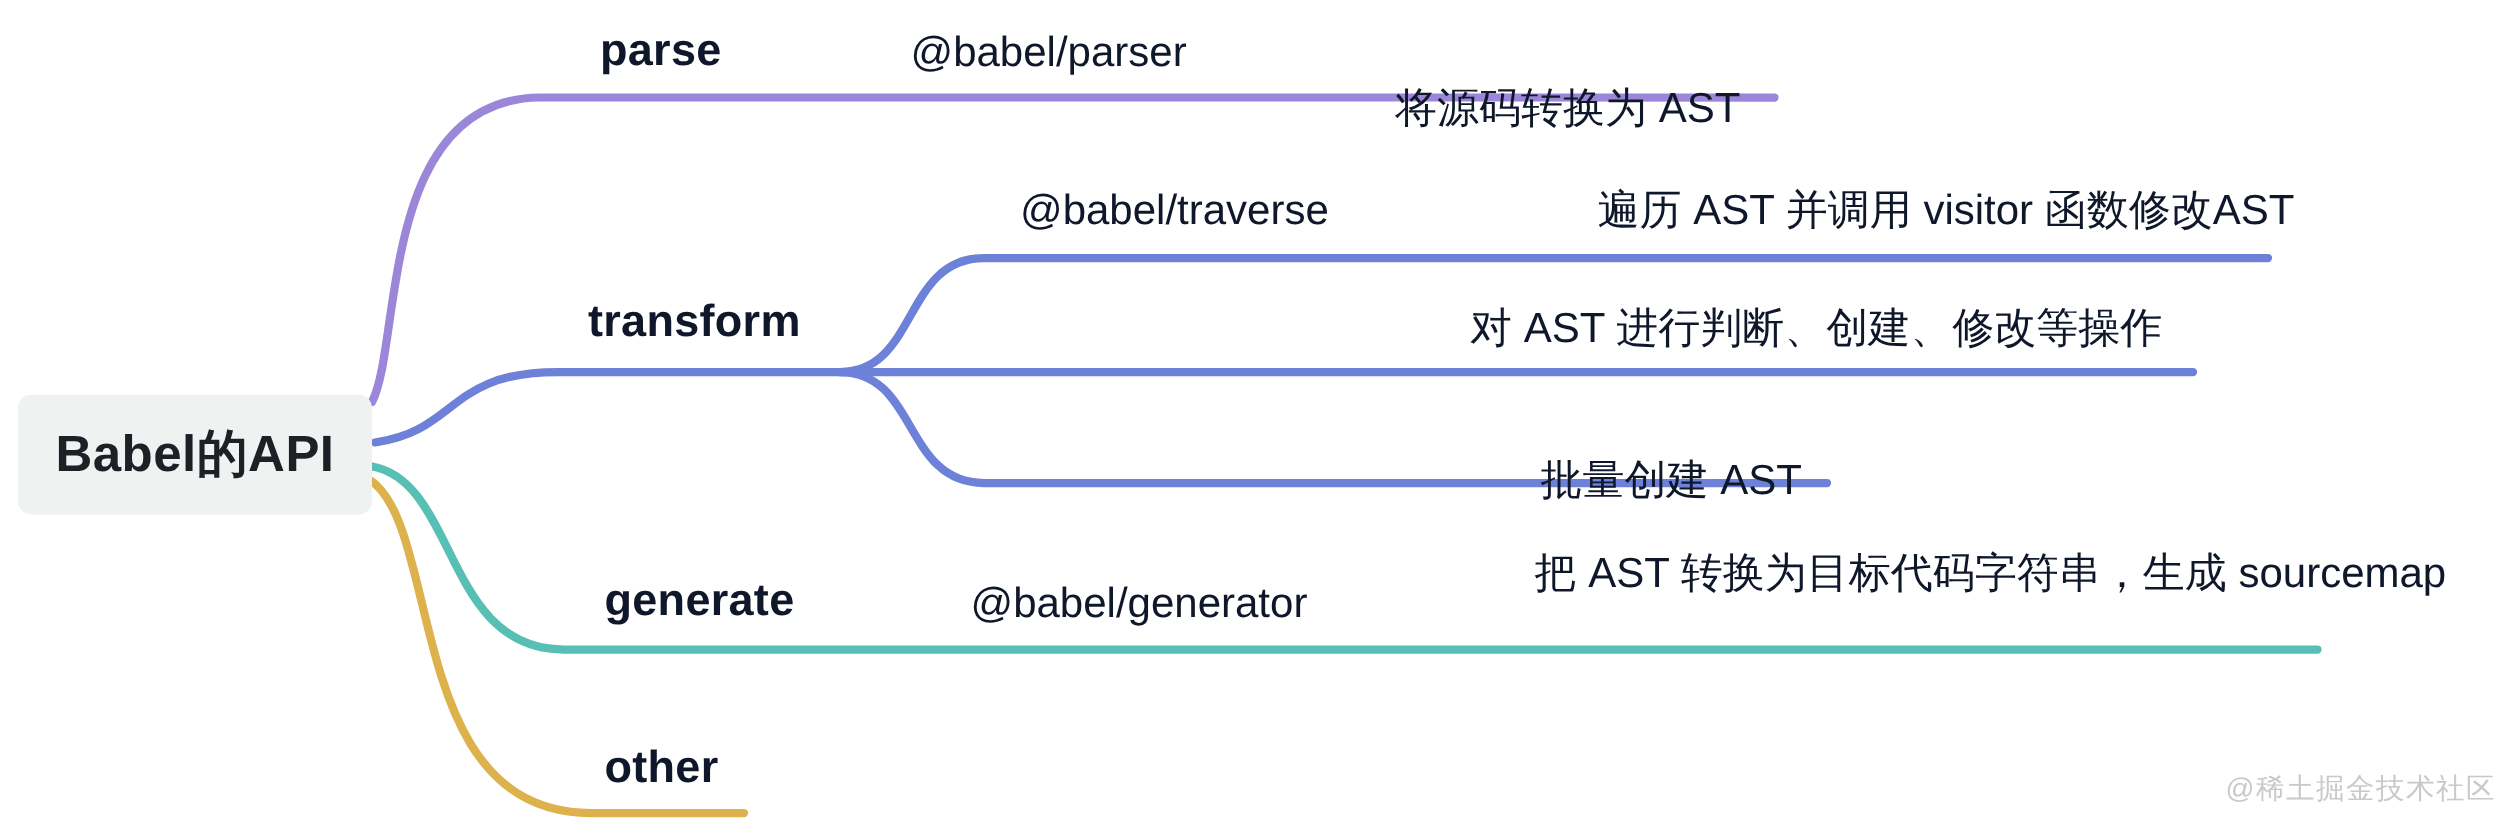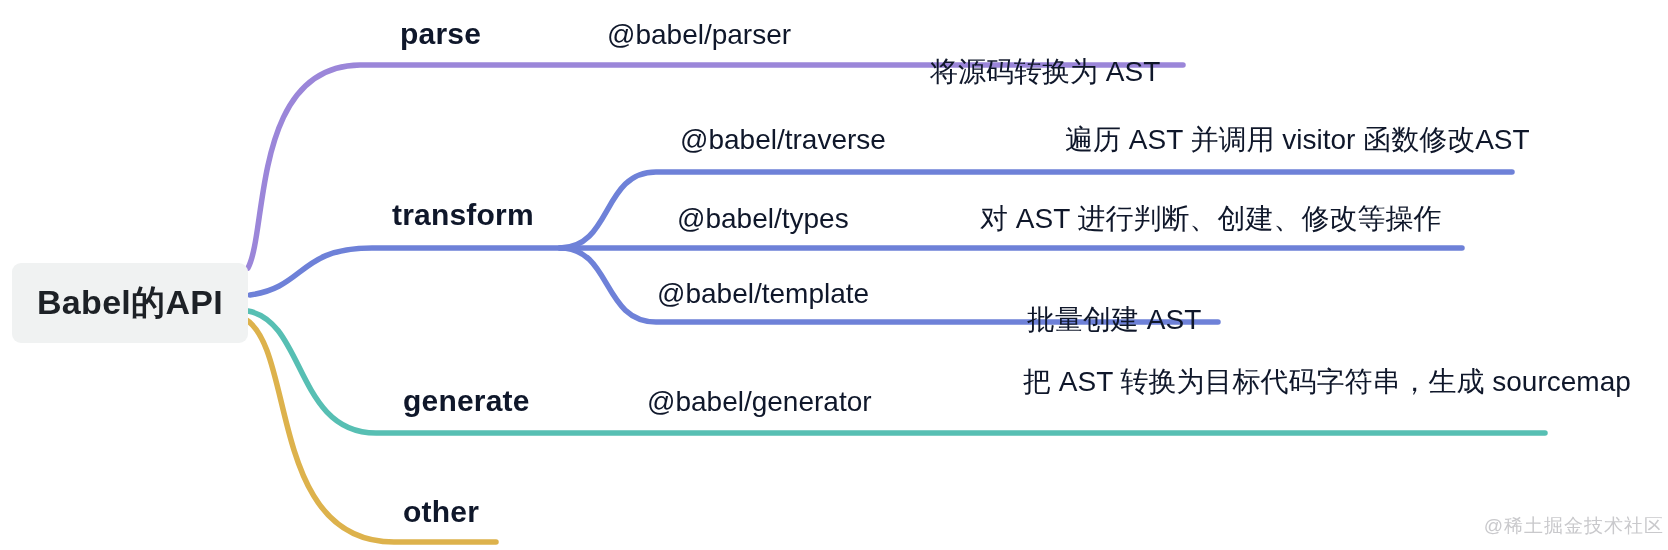"@babel/types" div.lbl { html: <div>@babel/types</div> -> none }
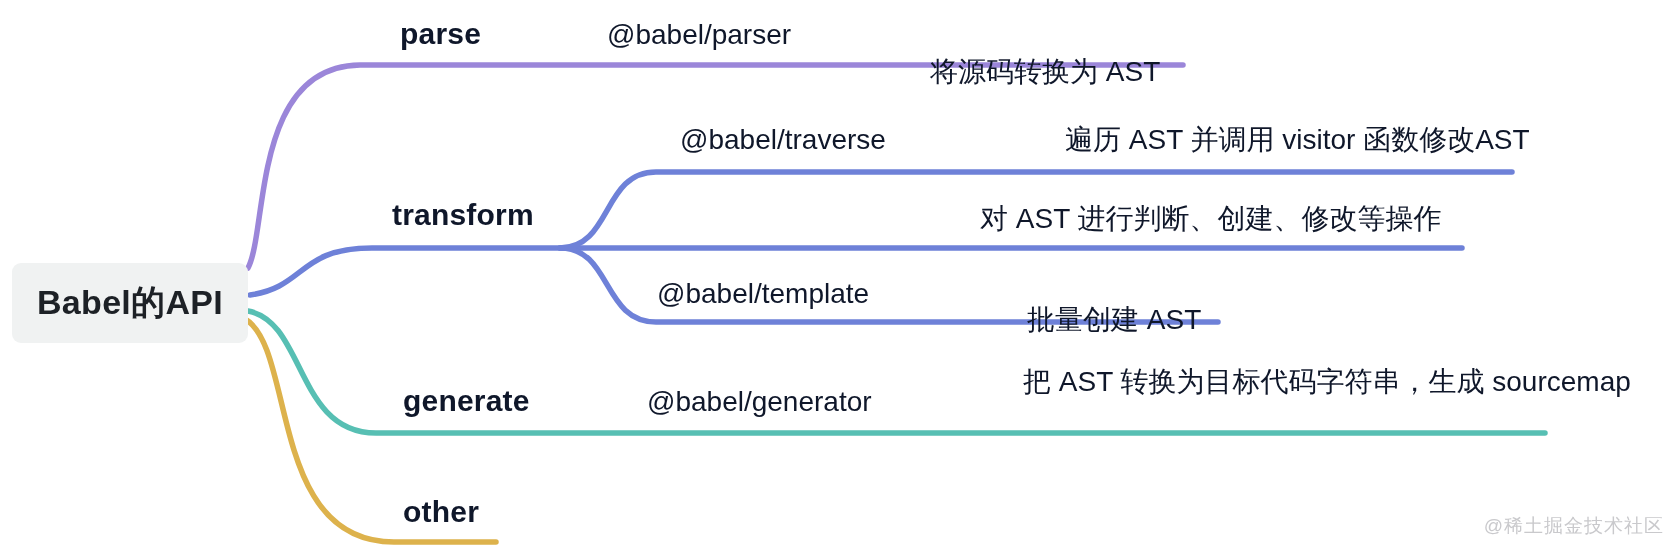"@babel/template" div.lbl { html: <div>@babel/template</div> -> none }
